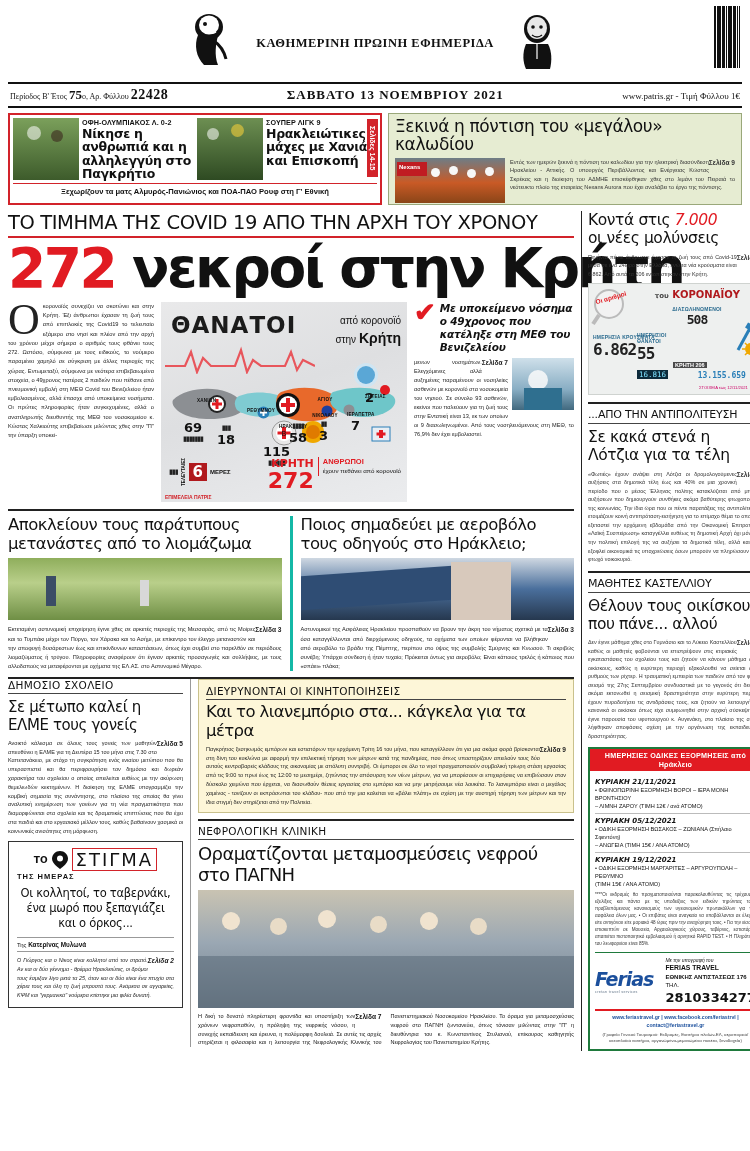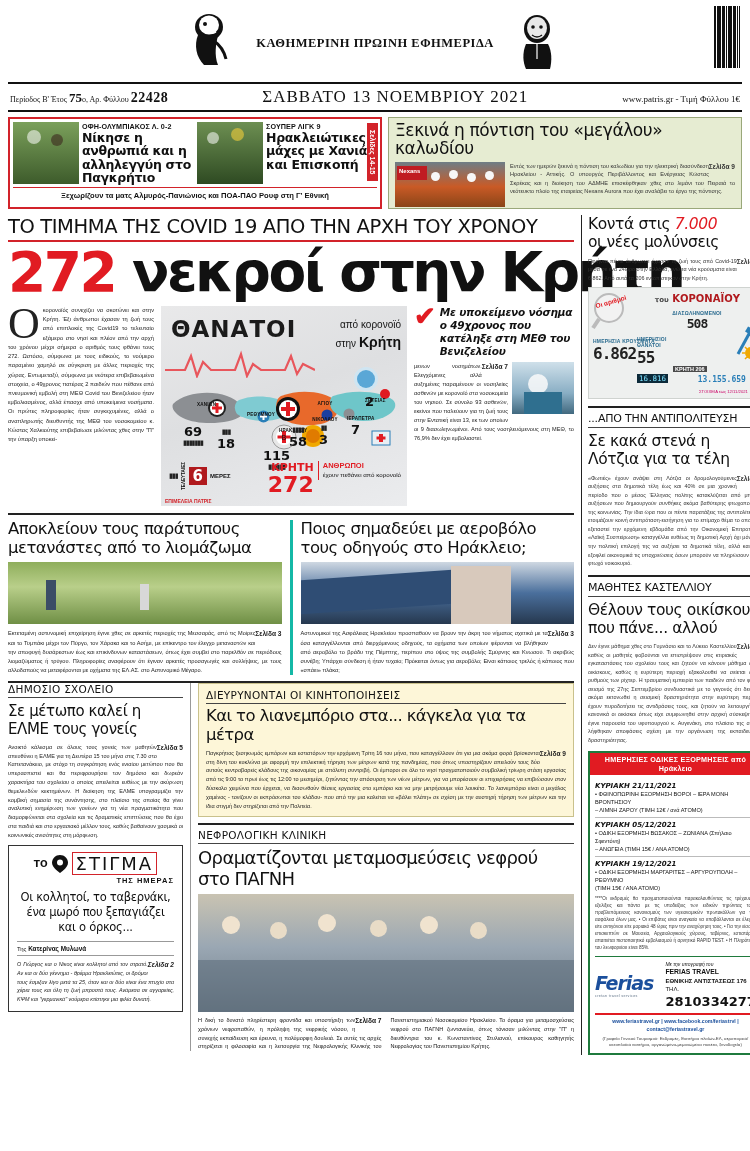"ΣΑΒΒΑΤΟ 13 ΝΟΕΜΒΡΙΟΥ 2021" .mast-date { font-size: 17px -> 13px; font-weight: normal -> bold }
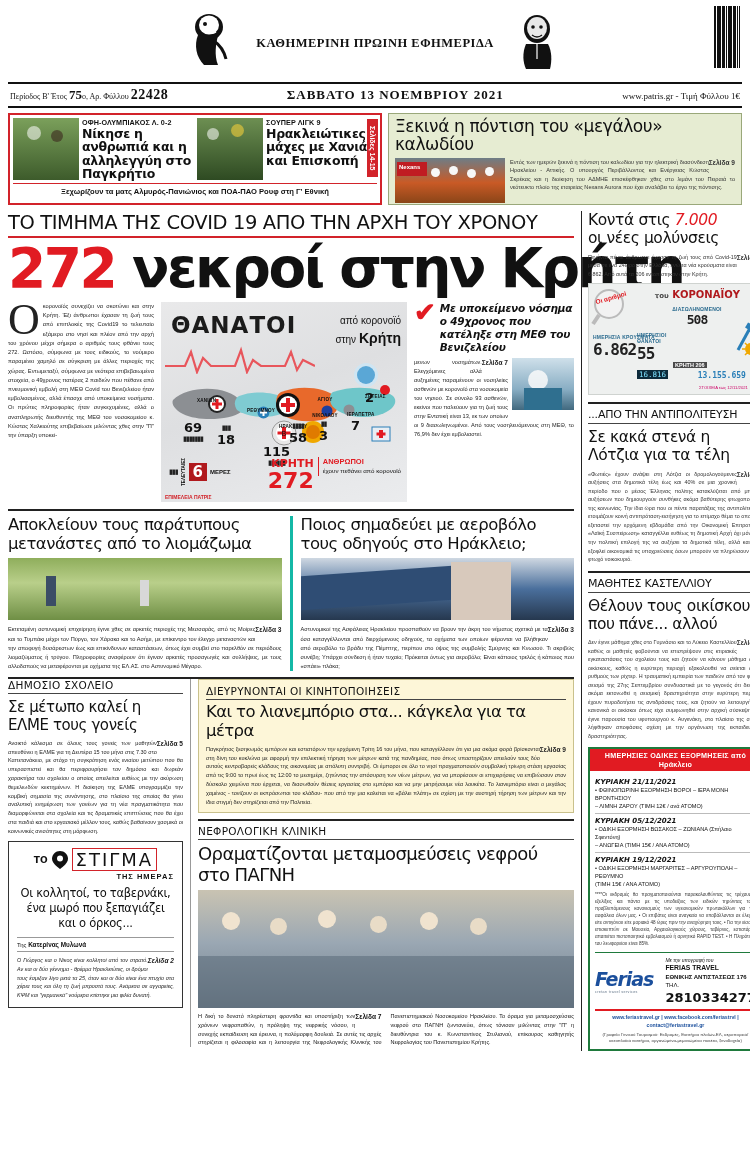"ΤΗΣ ΗΜΕΡΑΣ" .st-day { text-align: right -> left }
